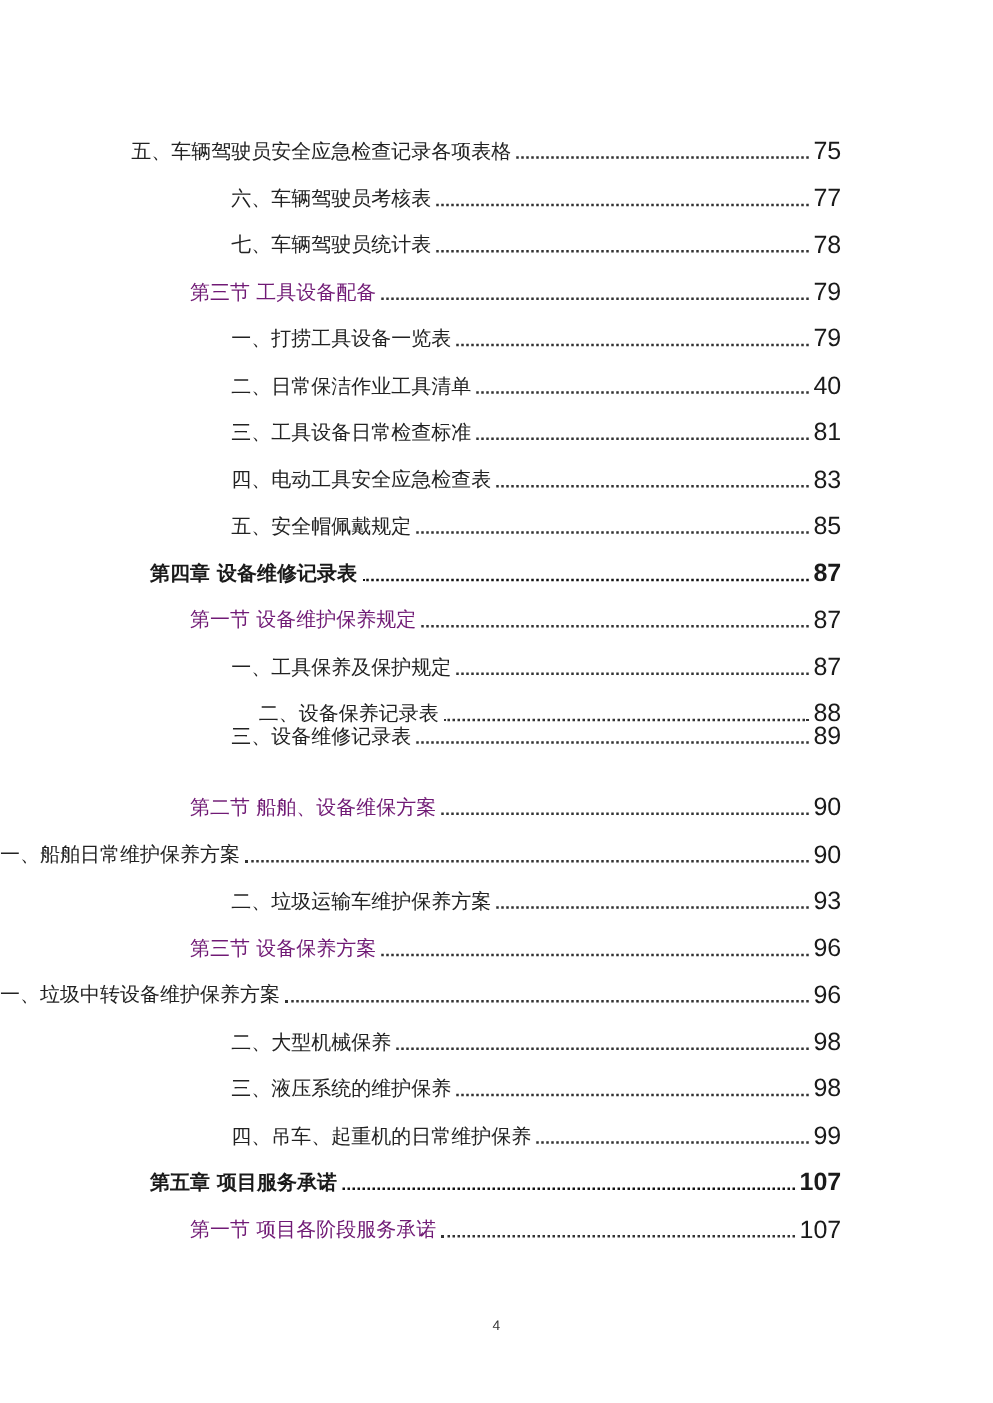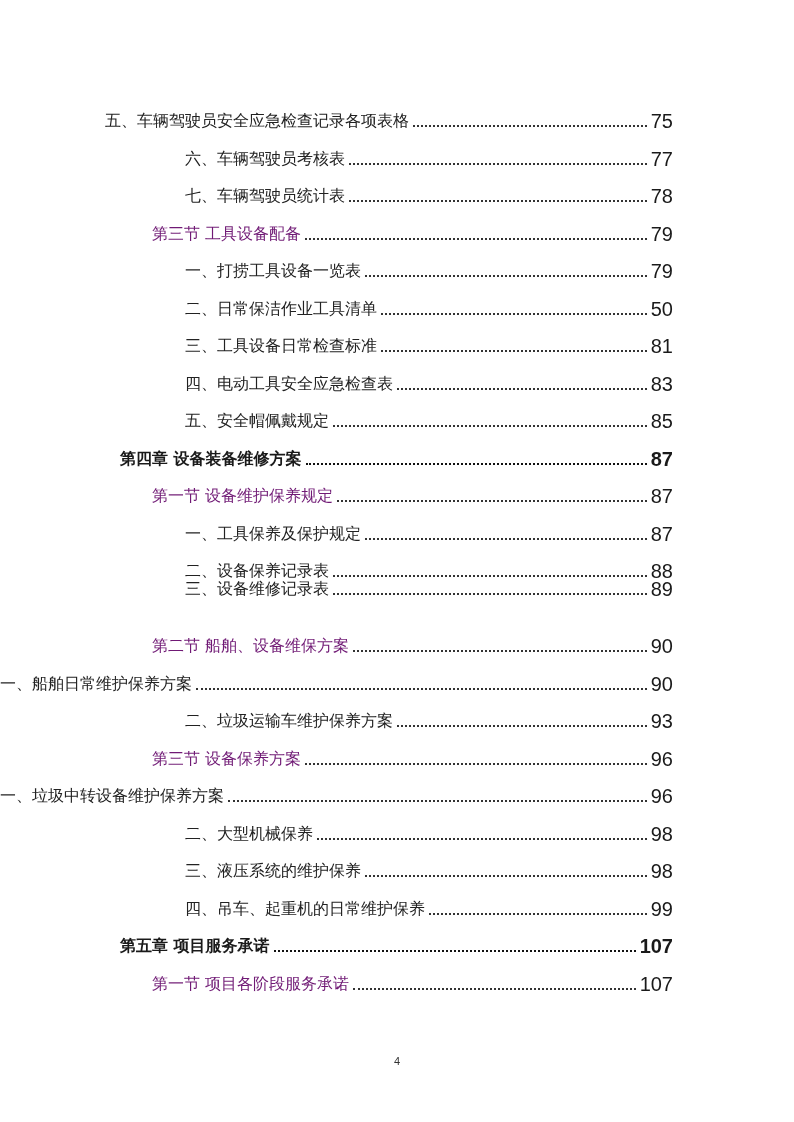"50" span.pg { text: 50 -> 40 }
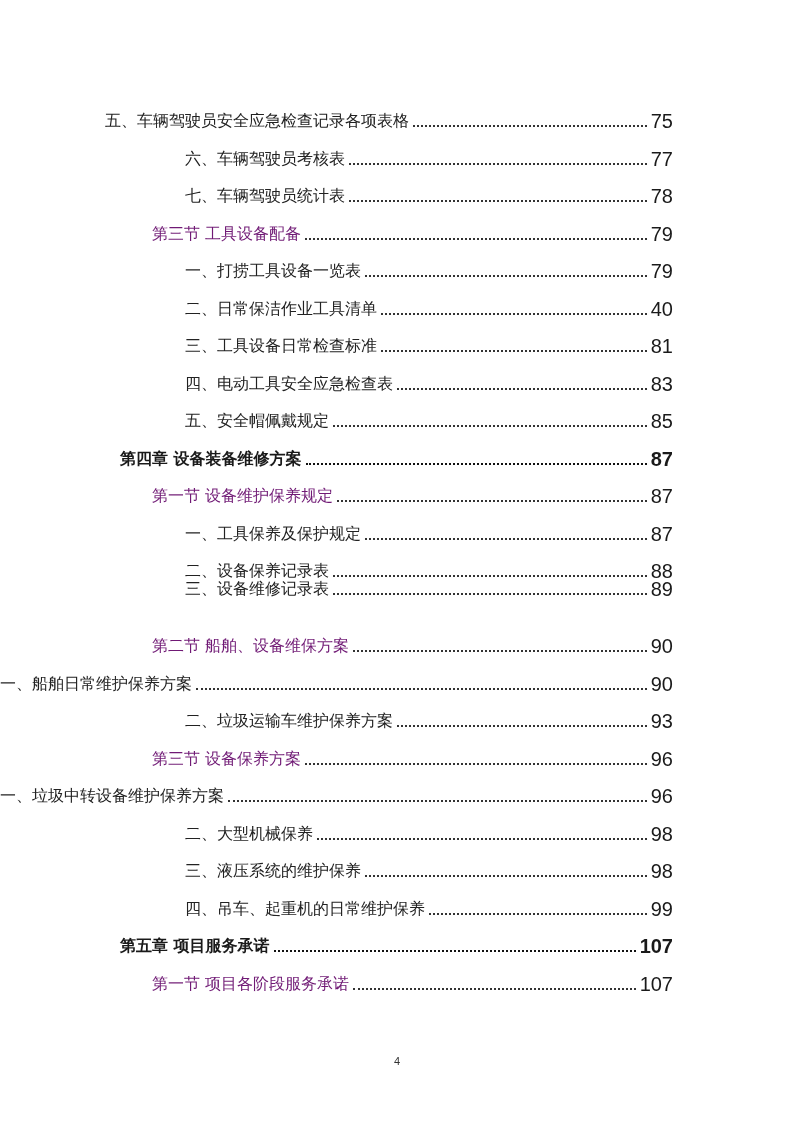"第四章 设备装备维修方案" span.lbl { text: 装备维修方案 -> 维修记录表 }
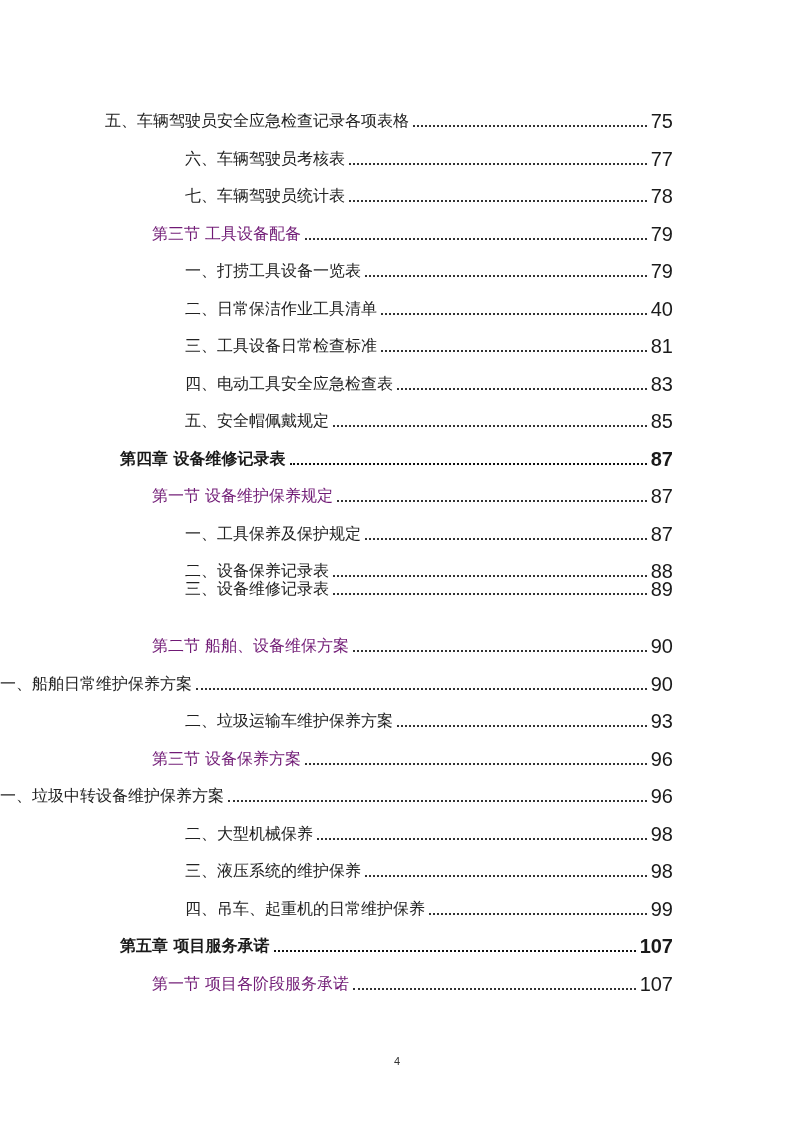"二、设备保养记录表" div.row { padding-left: none -> 22px }
